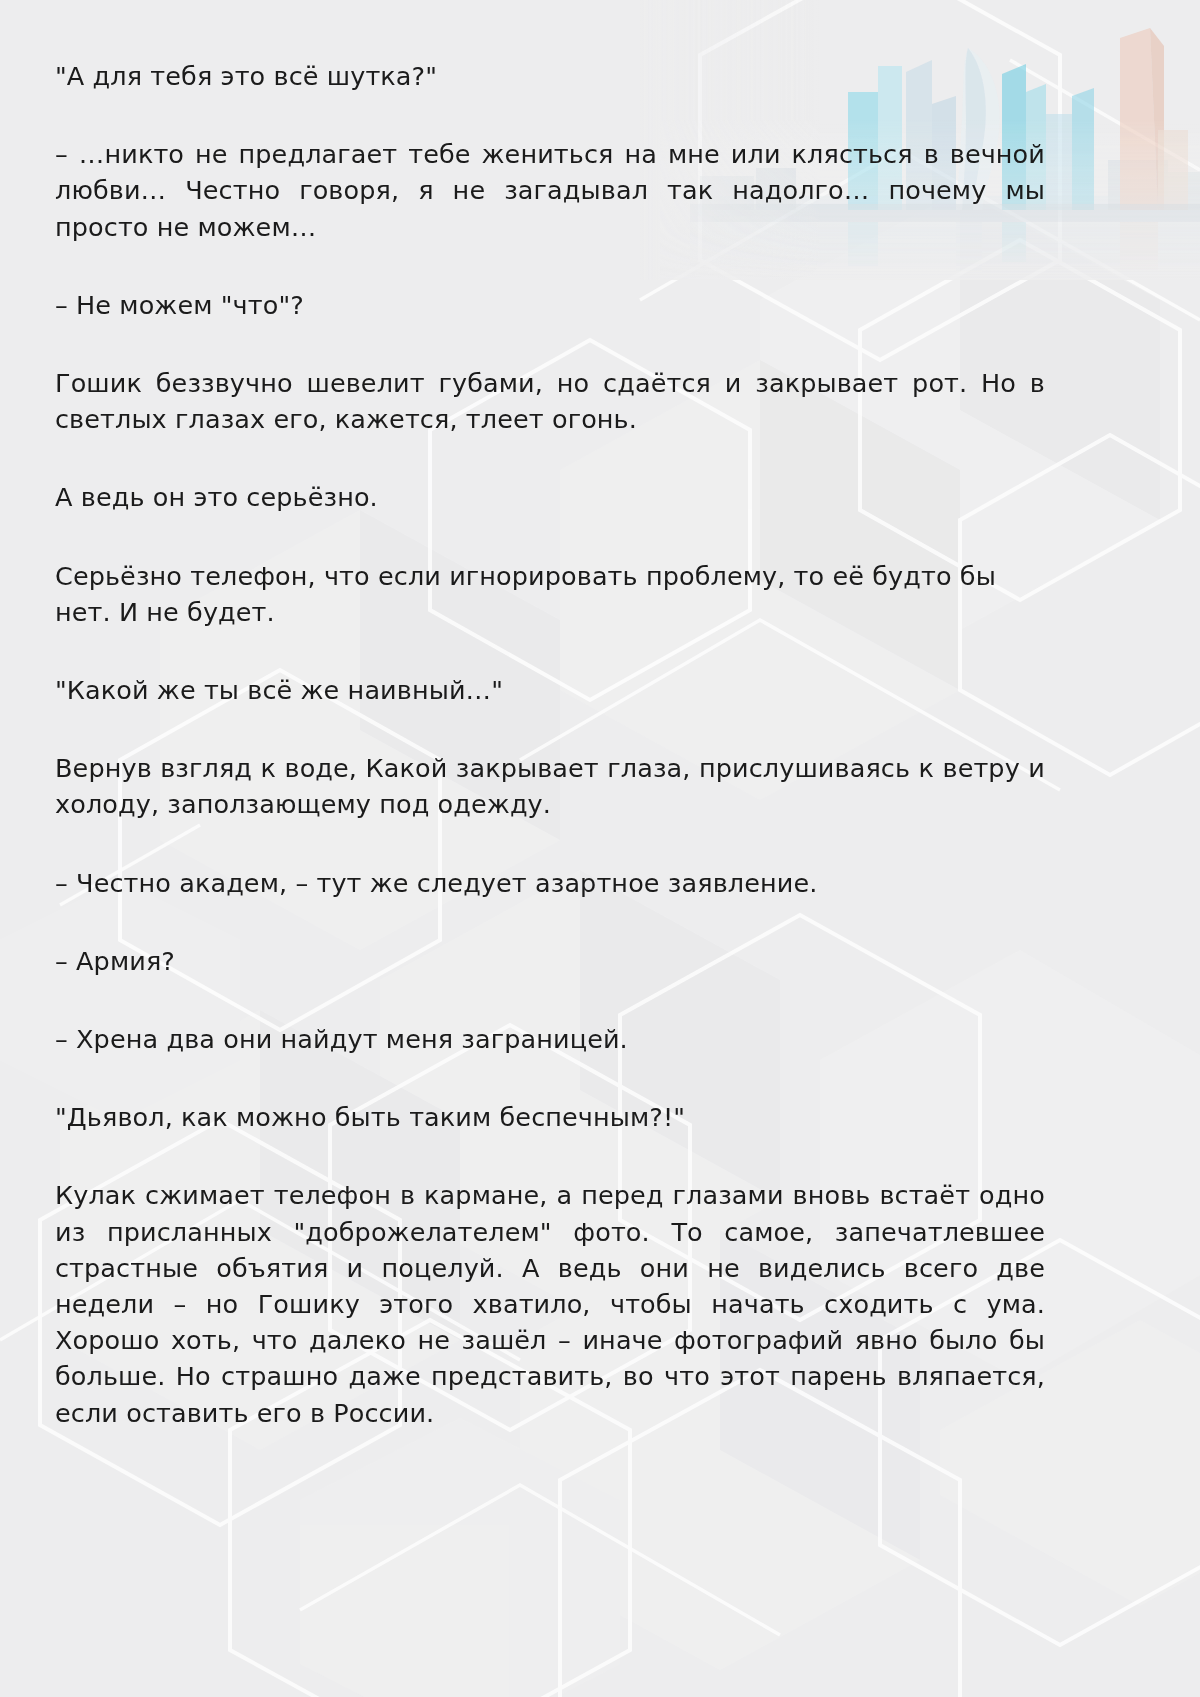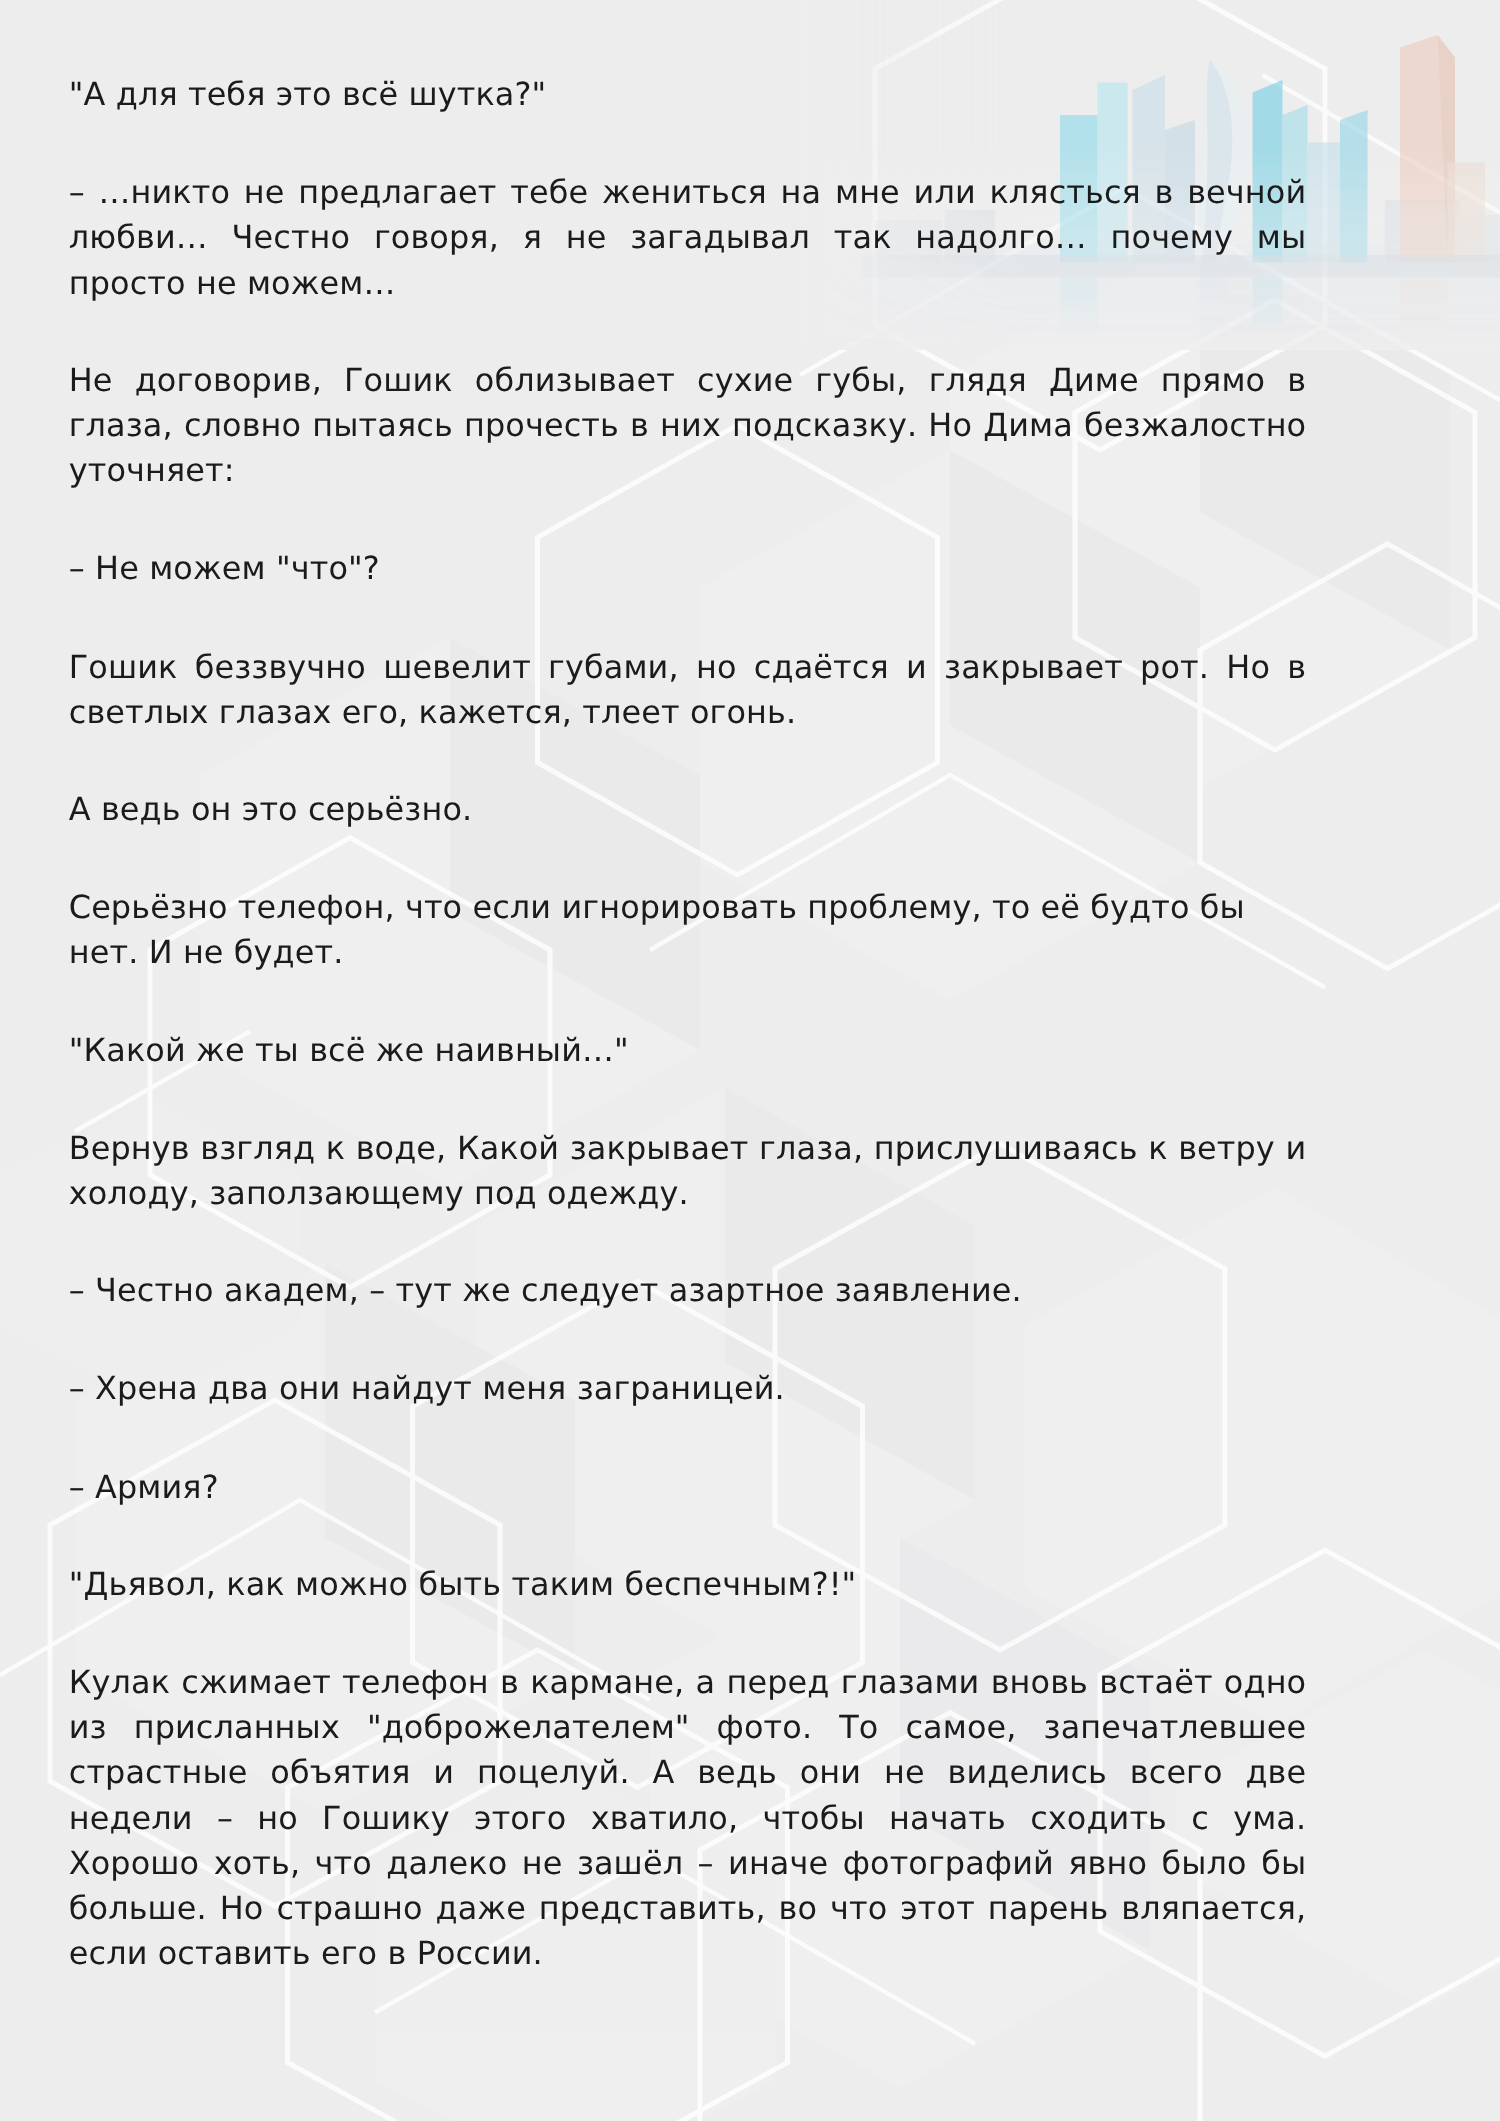"Не договорив, Гошик облизывает сухие" p.para { html: <p>Не договорив, Гошик облизывает сухие губы, глядя Диме прямо в глаза, словно пытаясь прочесть в них подсказку. Но Дима безжалостно уточняет:</p> -> none }
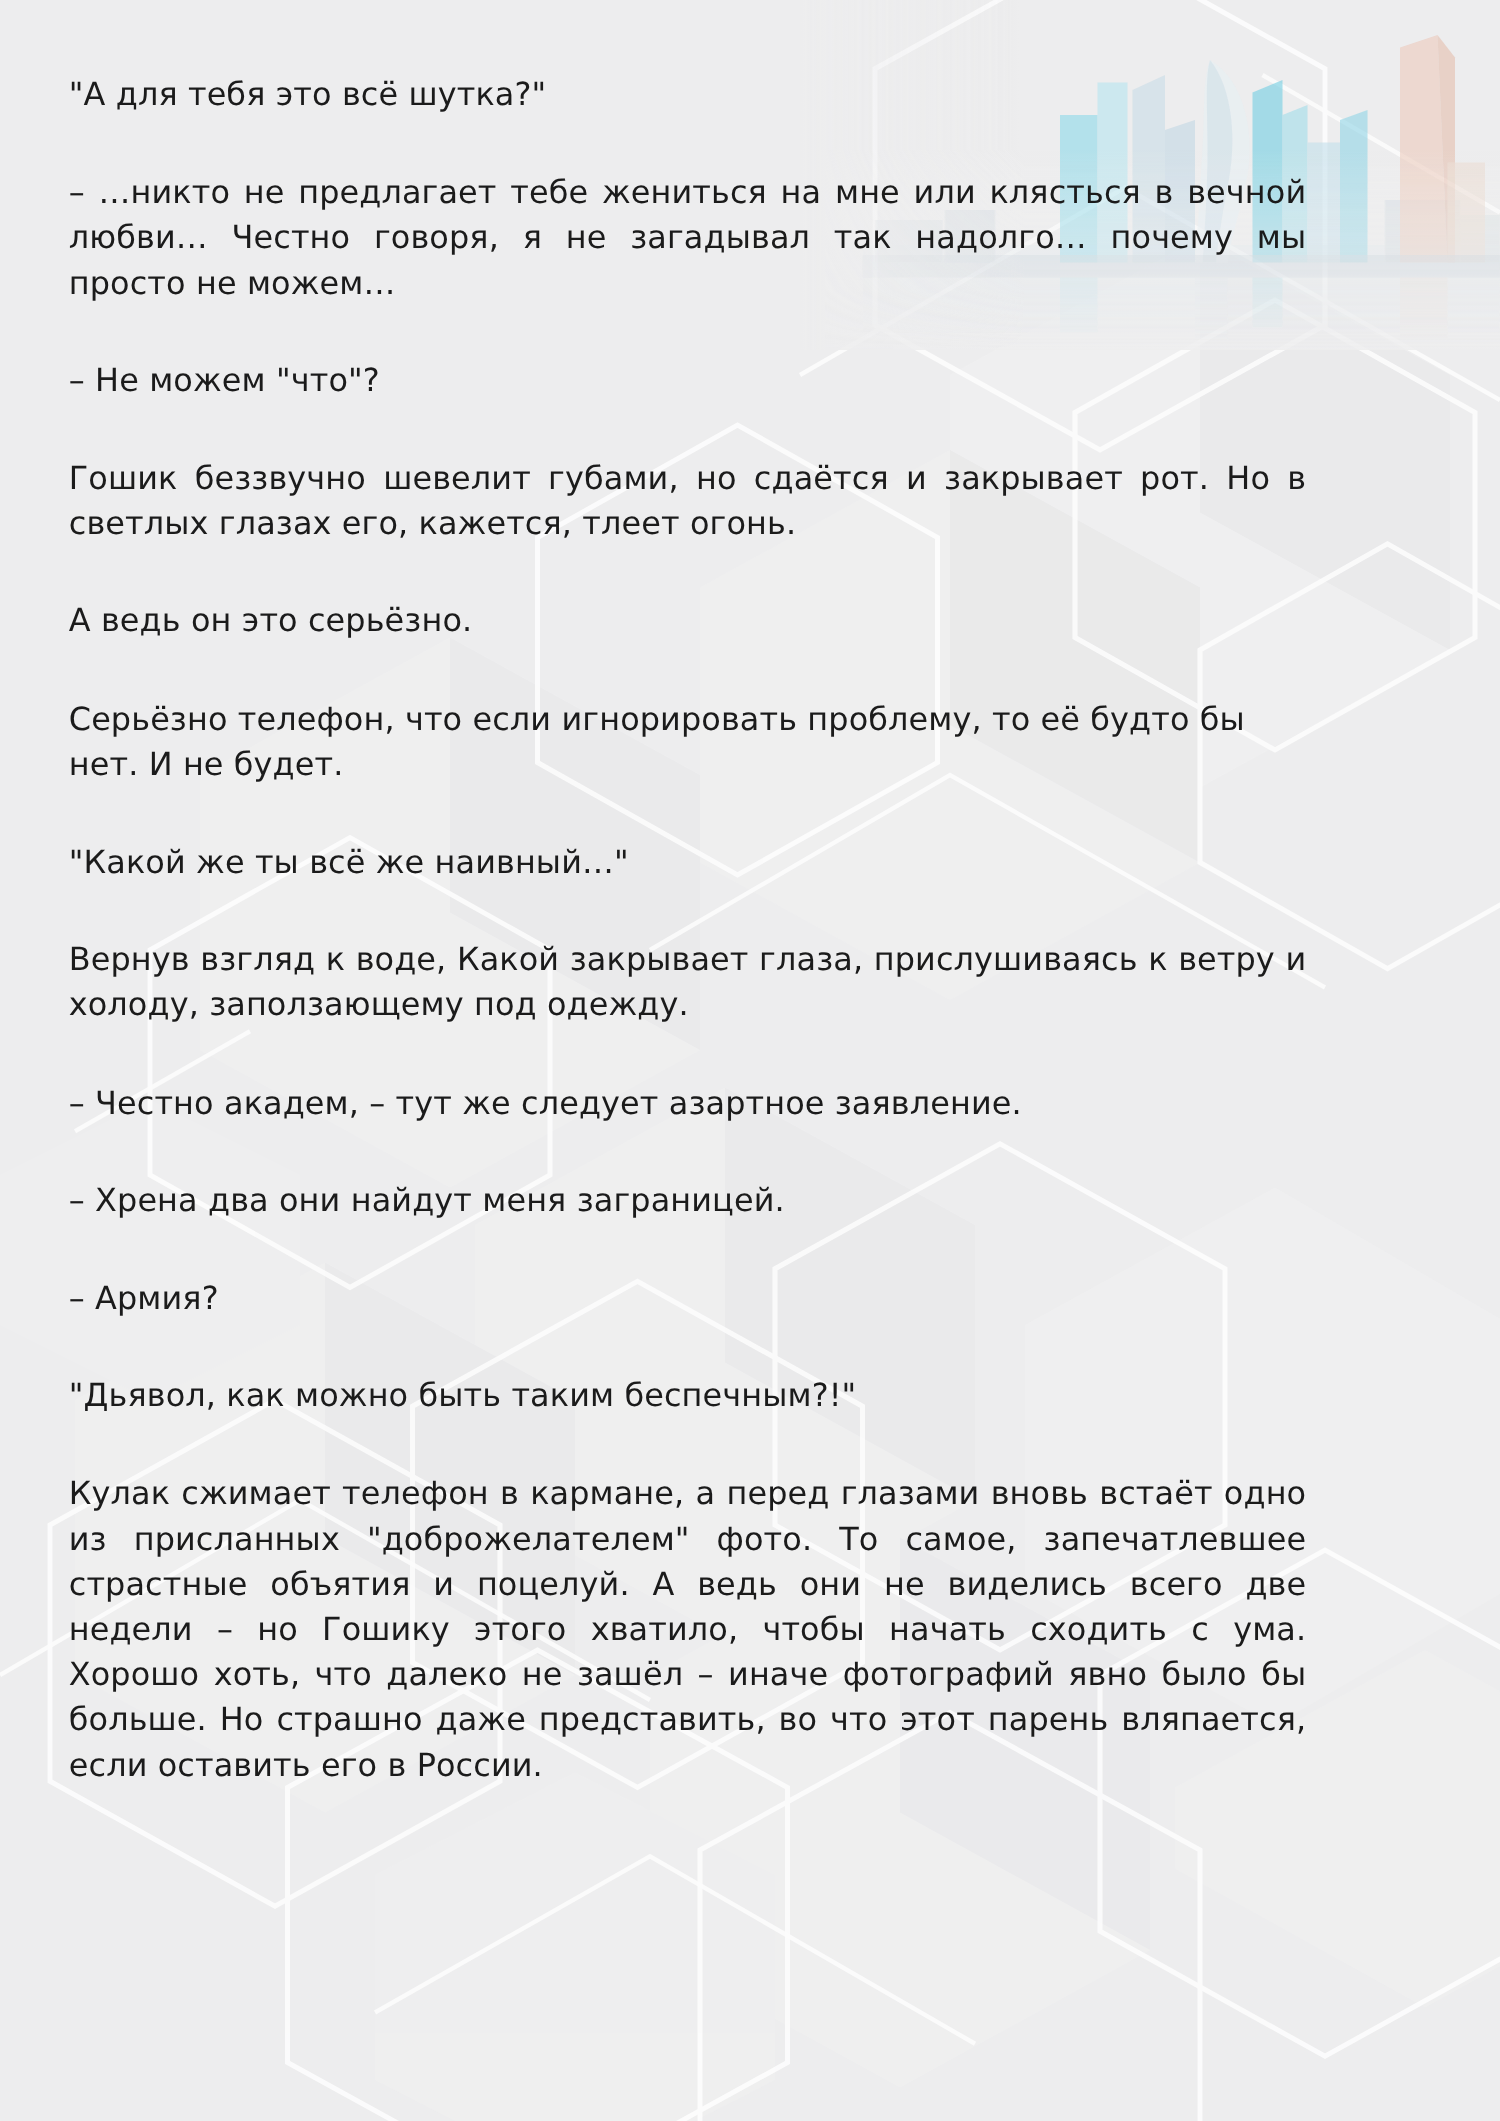"– Хрена два они найдут" p.para { order: before "– Армия?" -> after "– Армия?" }
